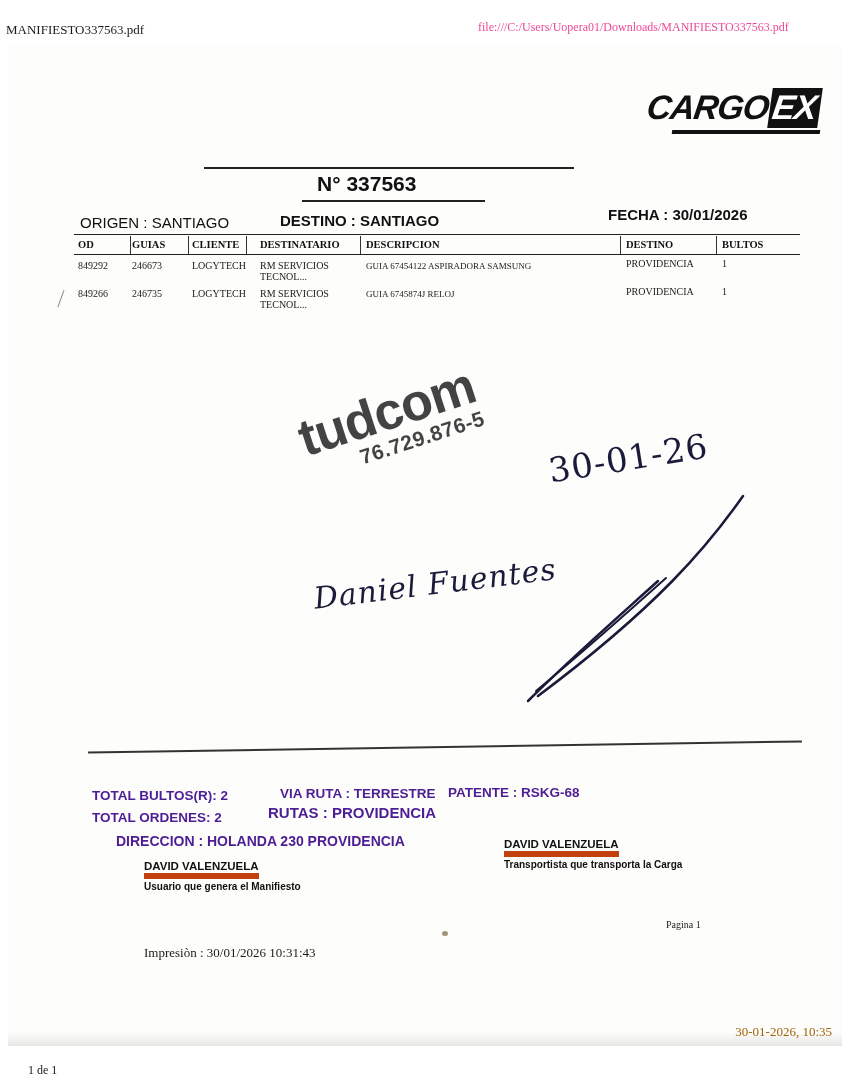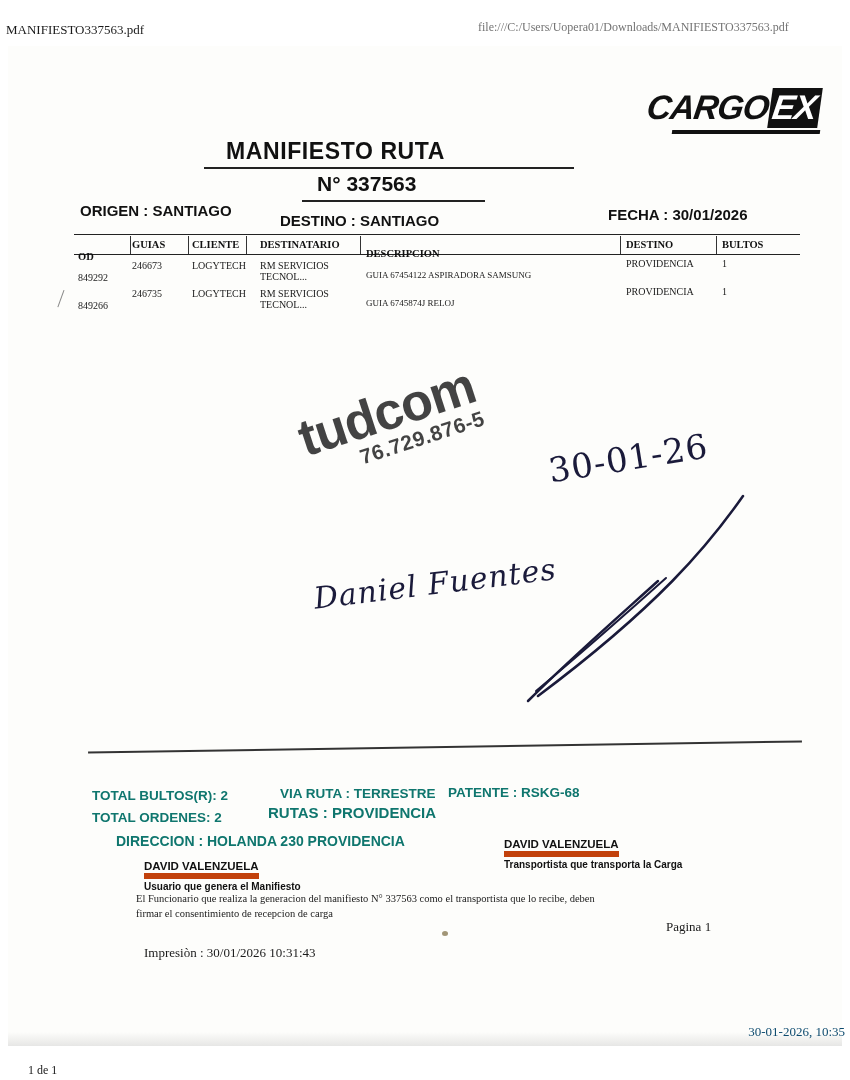"file:///C:/Users/Uopera01/Downloads/MANI" .pdf-url { color: #737373 -> #ec4899 }
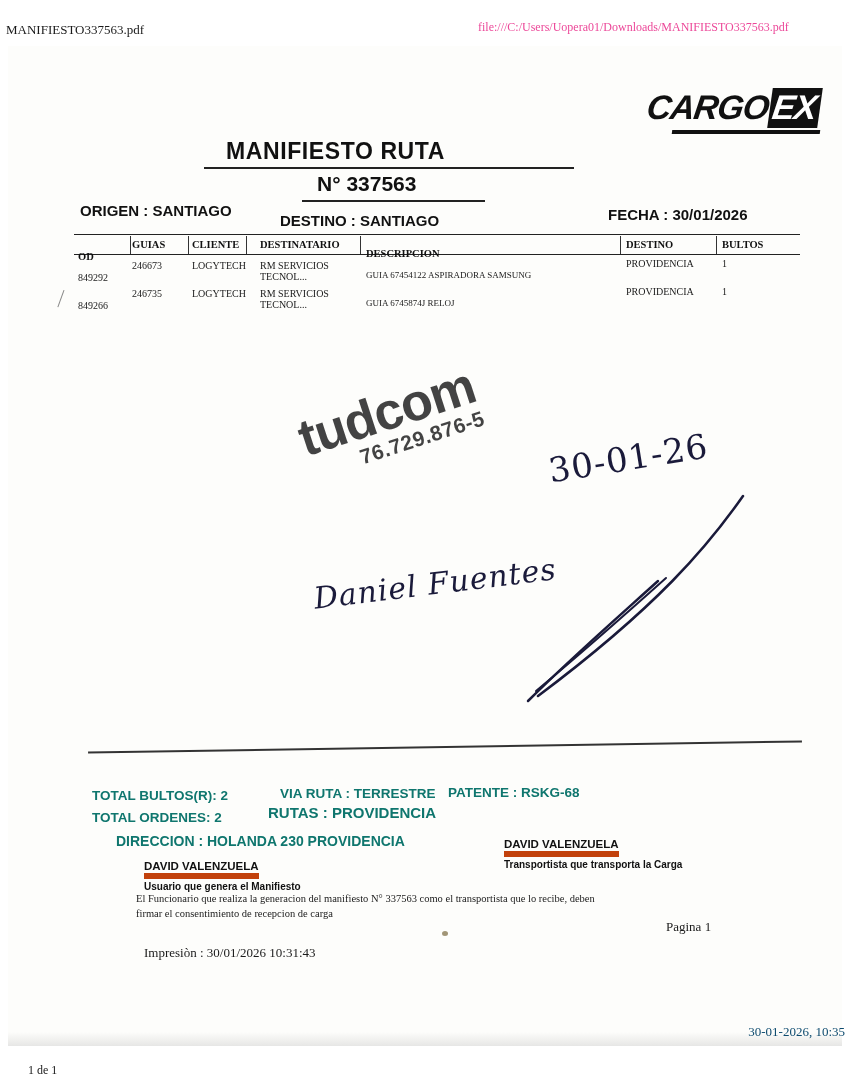"MANIFIESTO RUTA" div.doc-title { html: <div>MANIFIESTO RUTA</div> -> none }
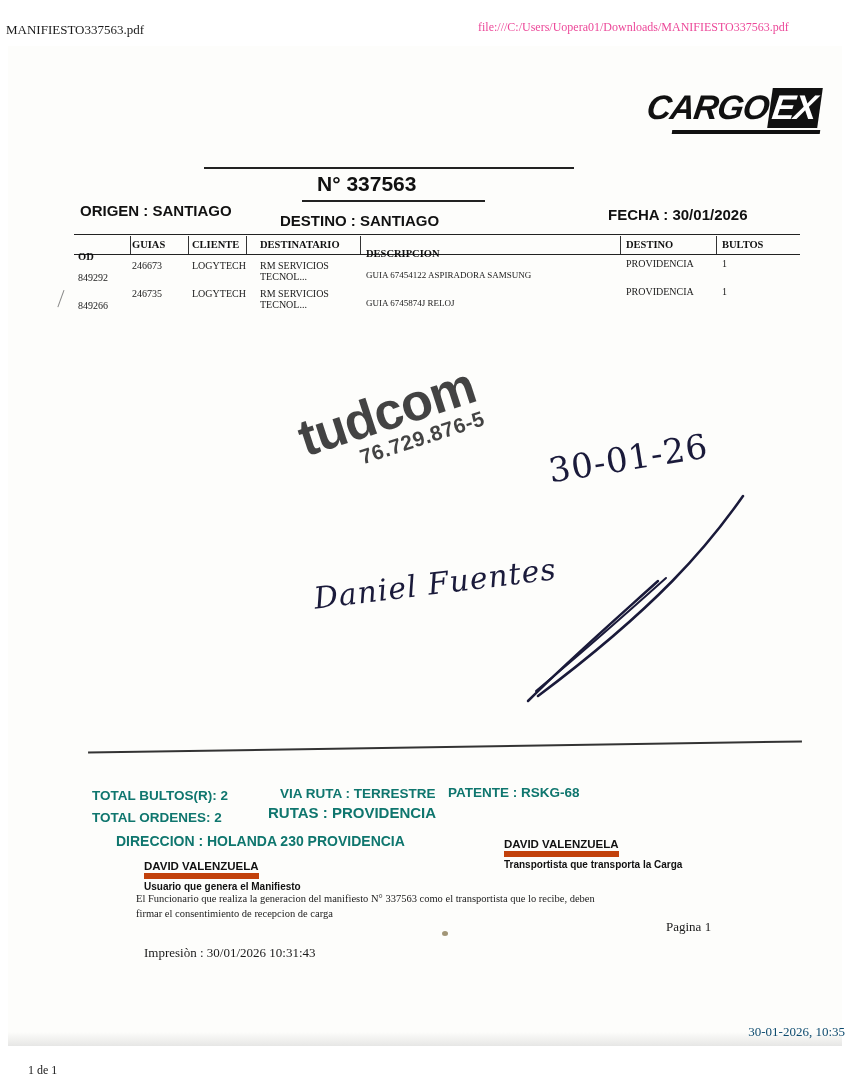"ORIGEN : SANTIAGO" .origen { font-weight: bold -> normal; top: 156px -> 168px }
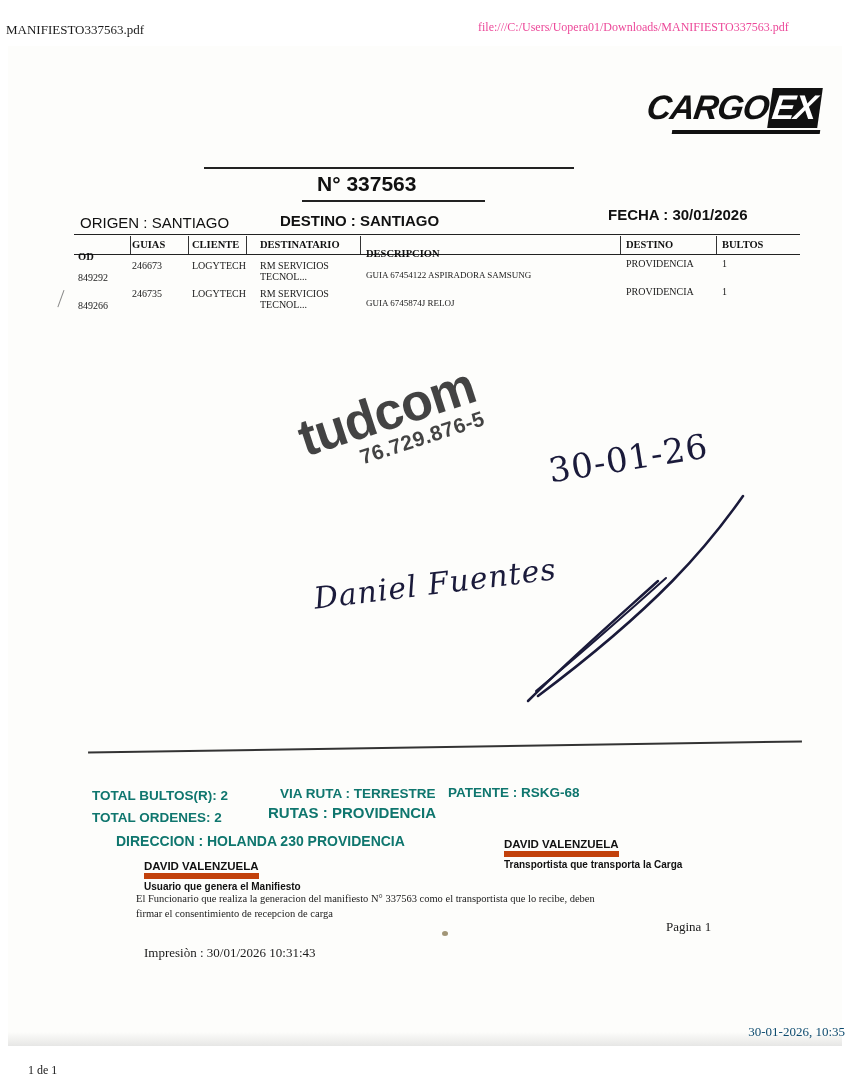"OD" .c-od { margin-top: 12px -> none }
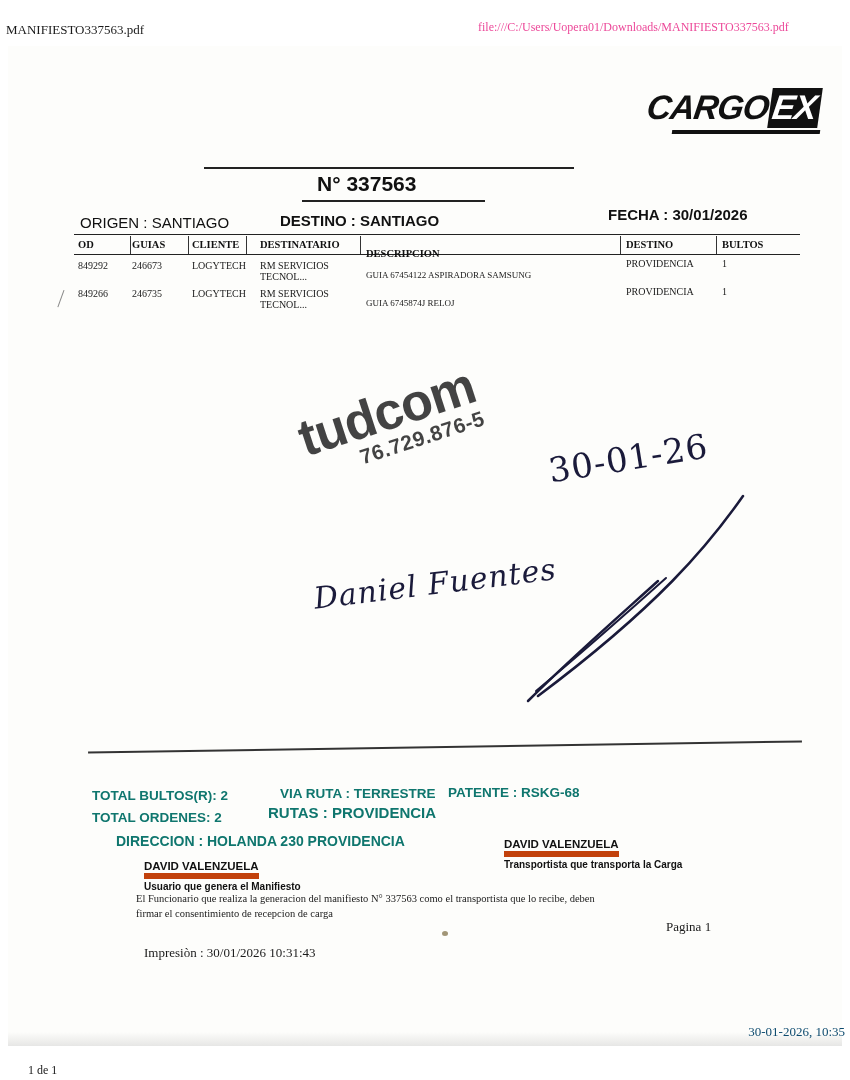"DESCRIPCION" .c-desc { margin-top: 9px -> none }
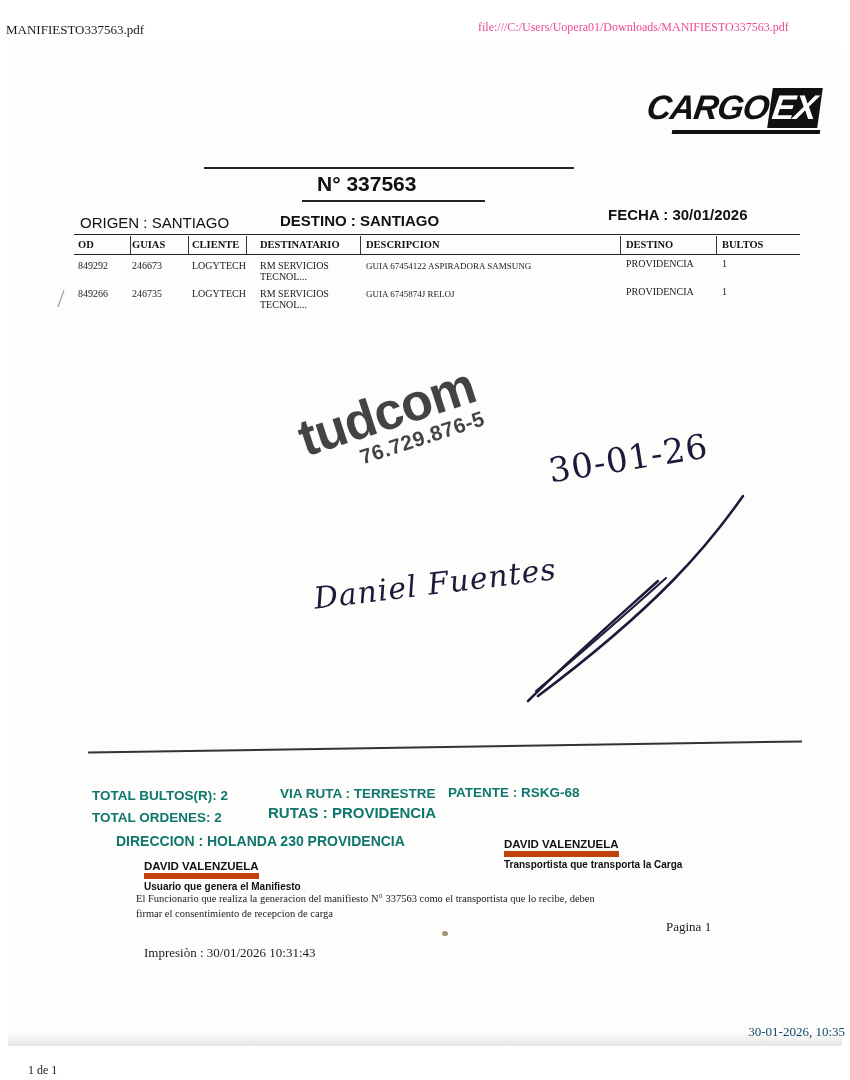"TOTAL BULTOS(R): 2" .lbl-bold { color: #0f766e -> #4c1d95 }
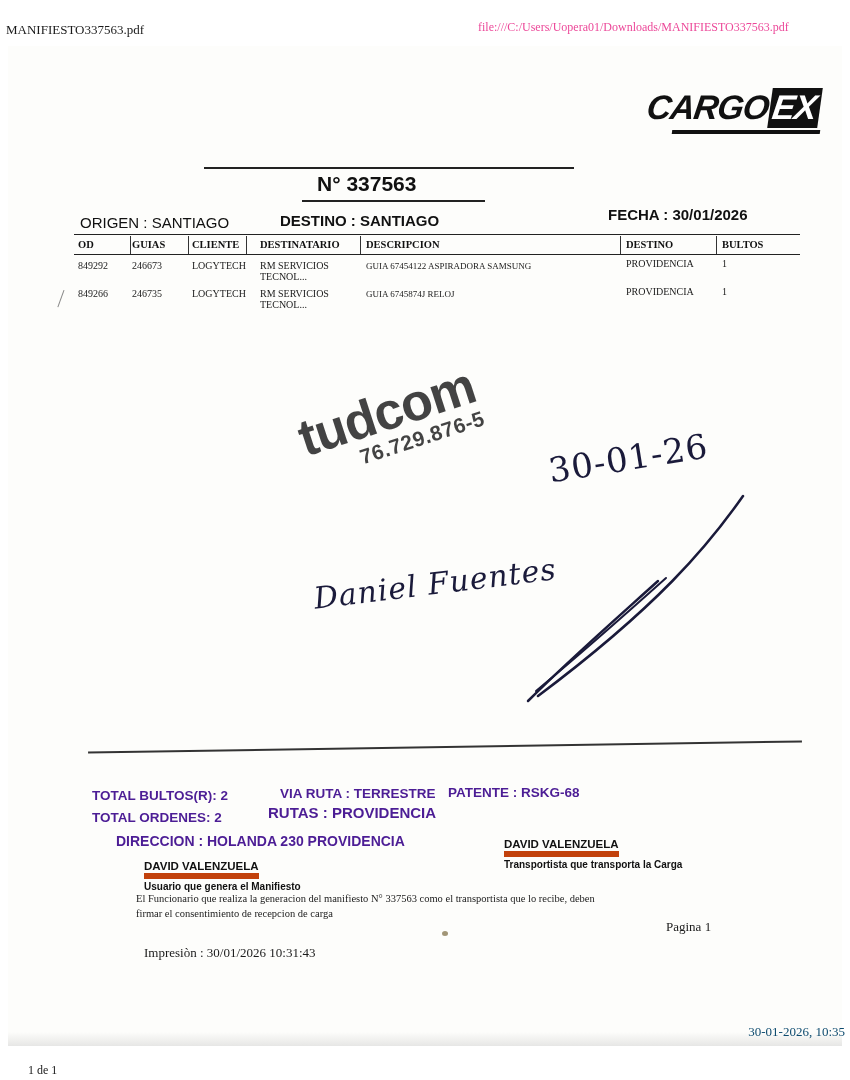"El Funcionario que realiza la" div.legal { html: <div>El Funcionario que realiza la generacion del manifiesto N° 337563 como el transportista que lo recibe, deben firmar el consentimiento de recepcion de carga</div> -> none }
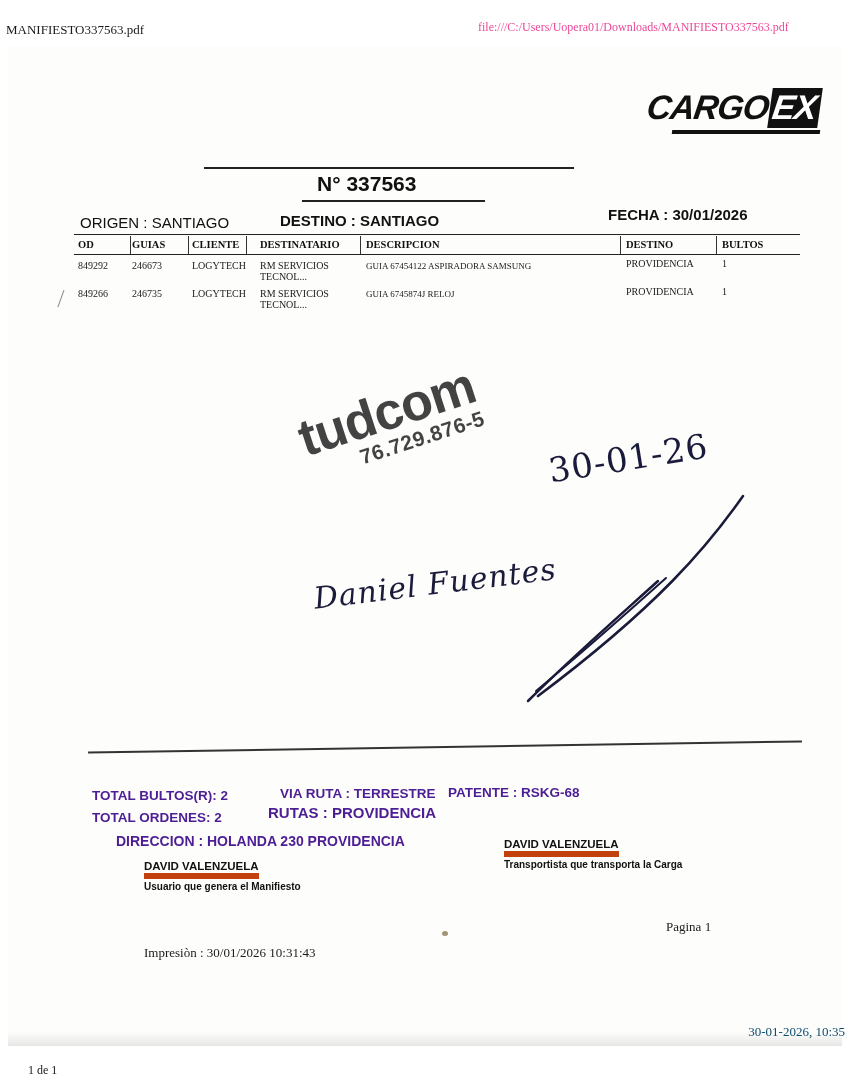"Pagina 1" .pagina { font-size: 13px -> 10px }
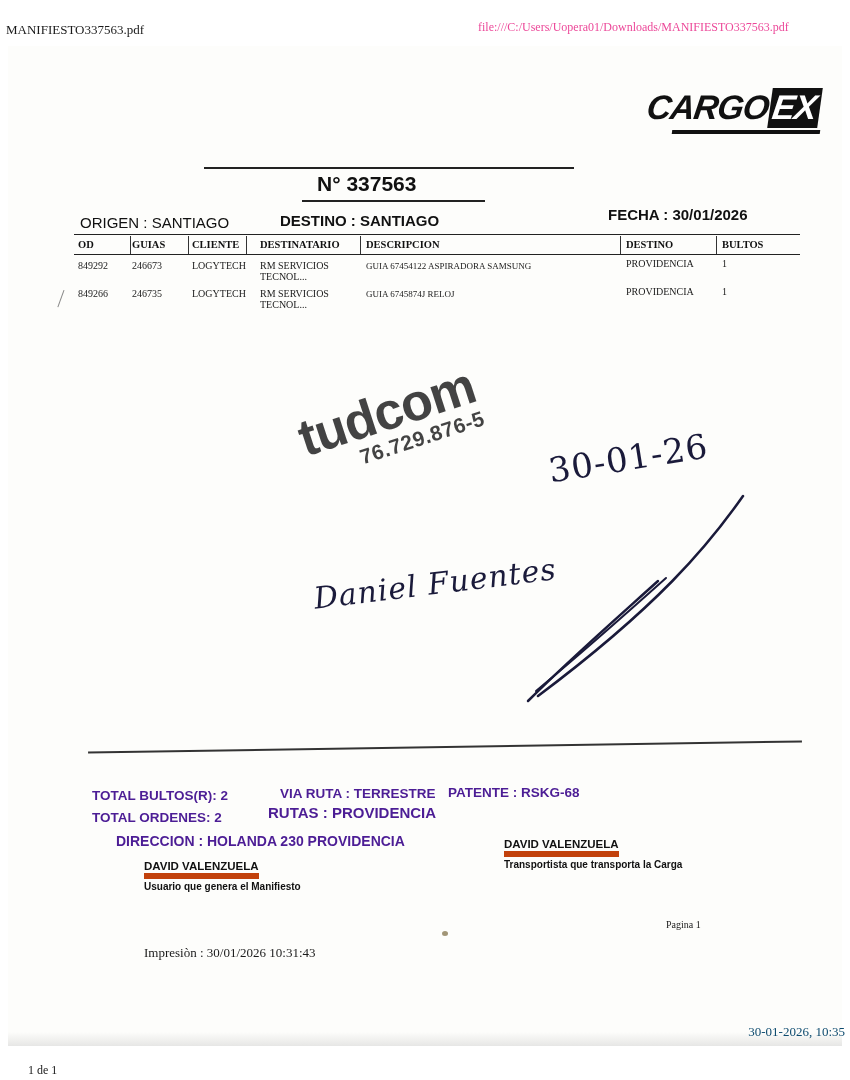"30-01-2026, 10:35" .footer-timestamp { color: #0c4a6e -> #a16207; right: 5px -> 18px }
